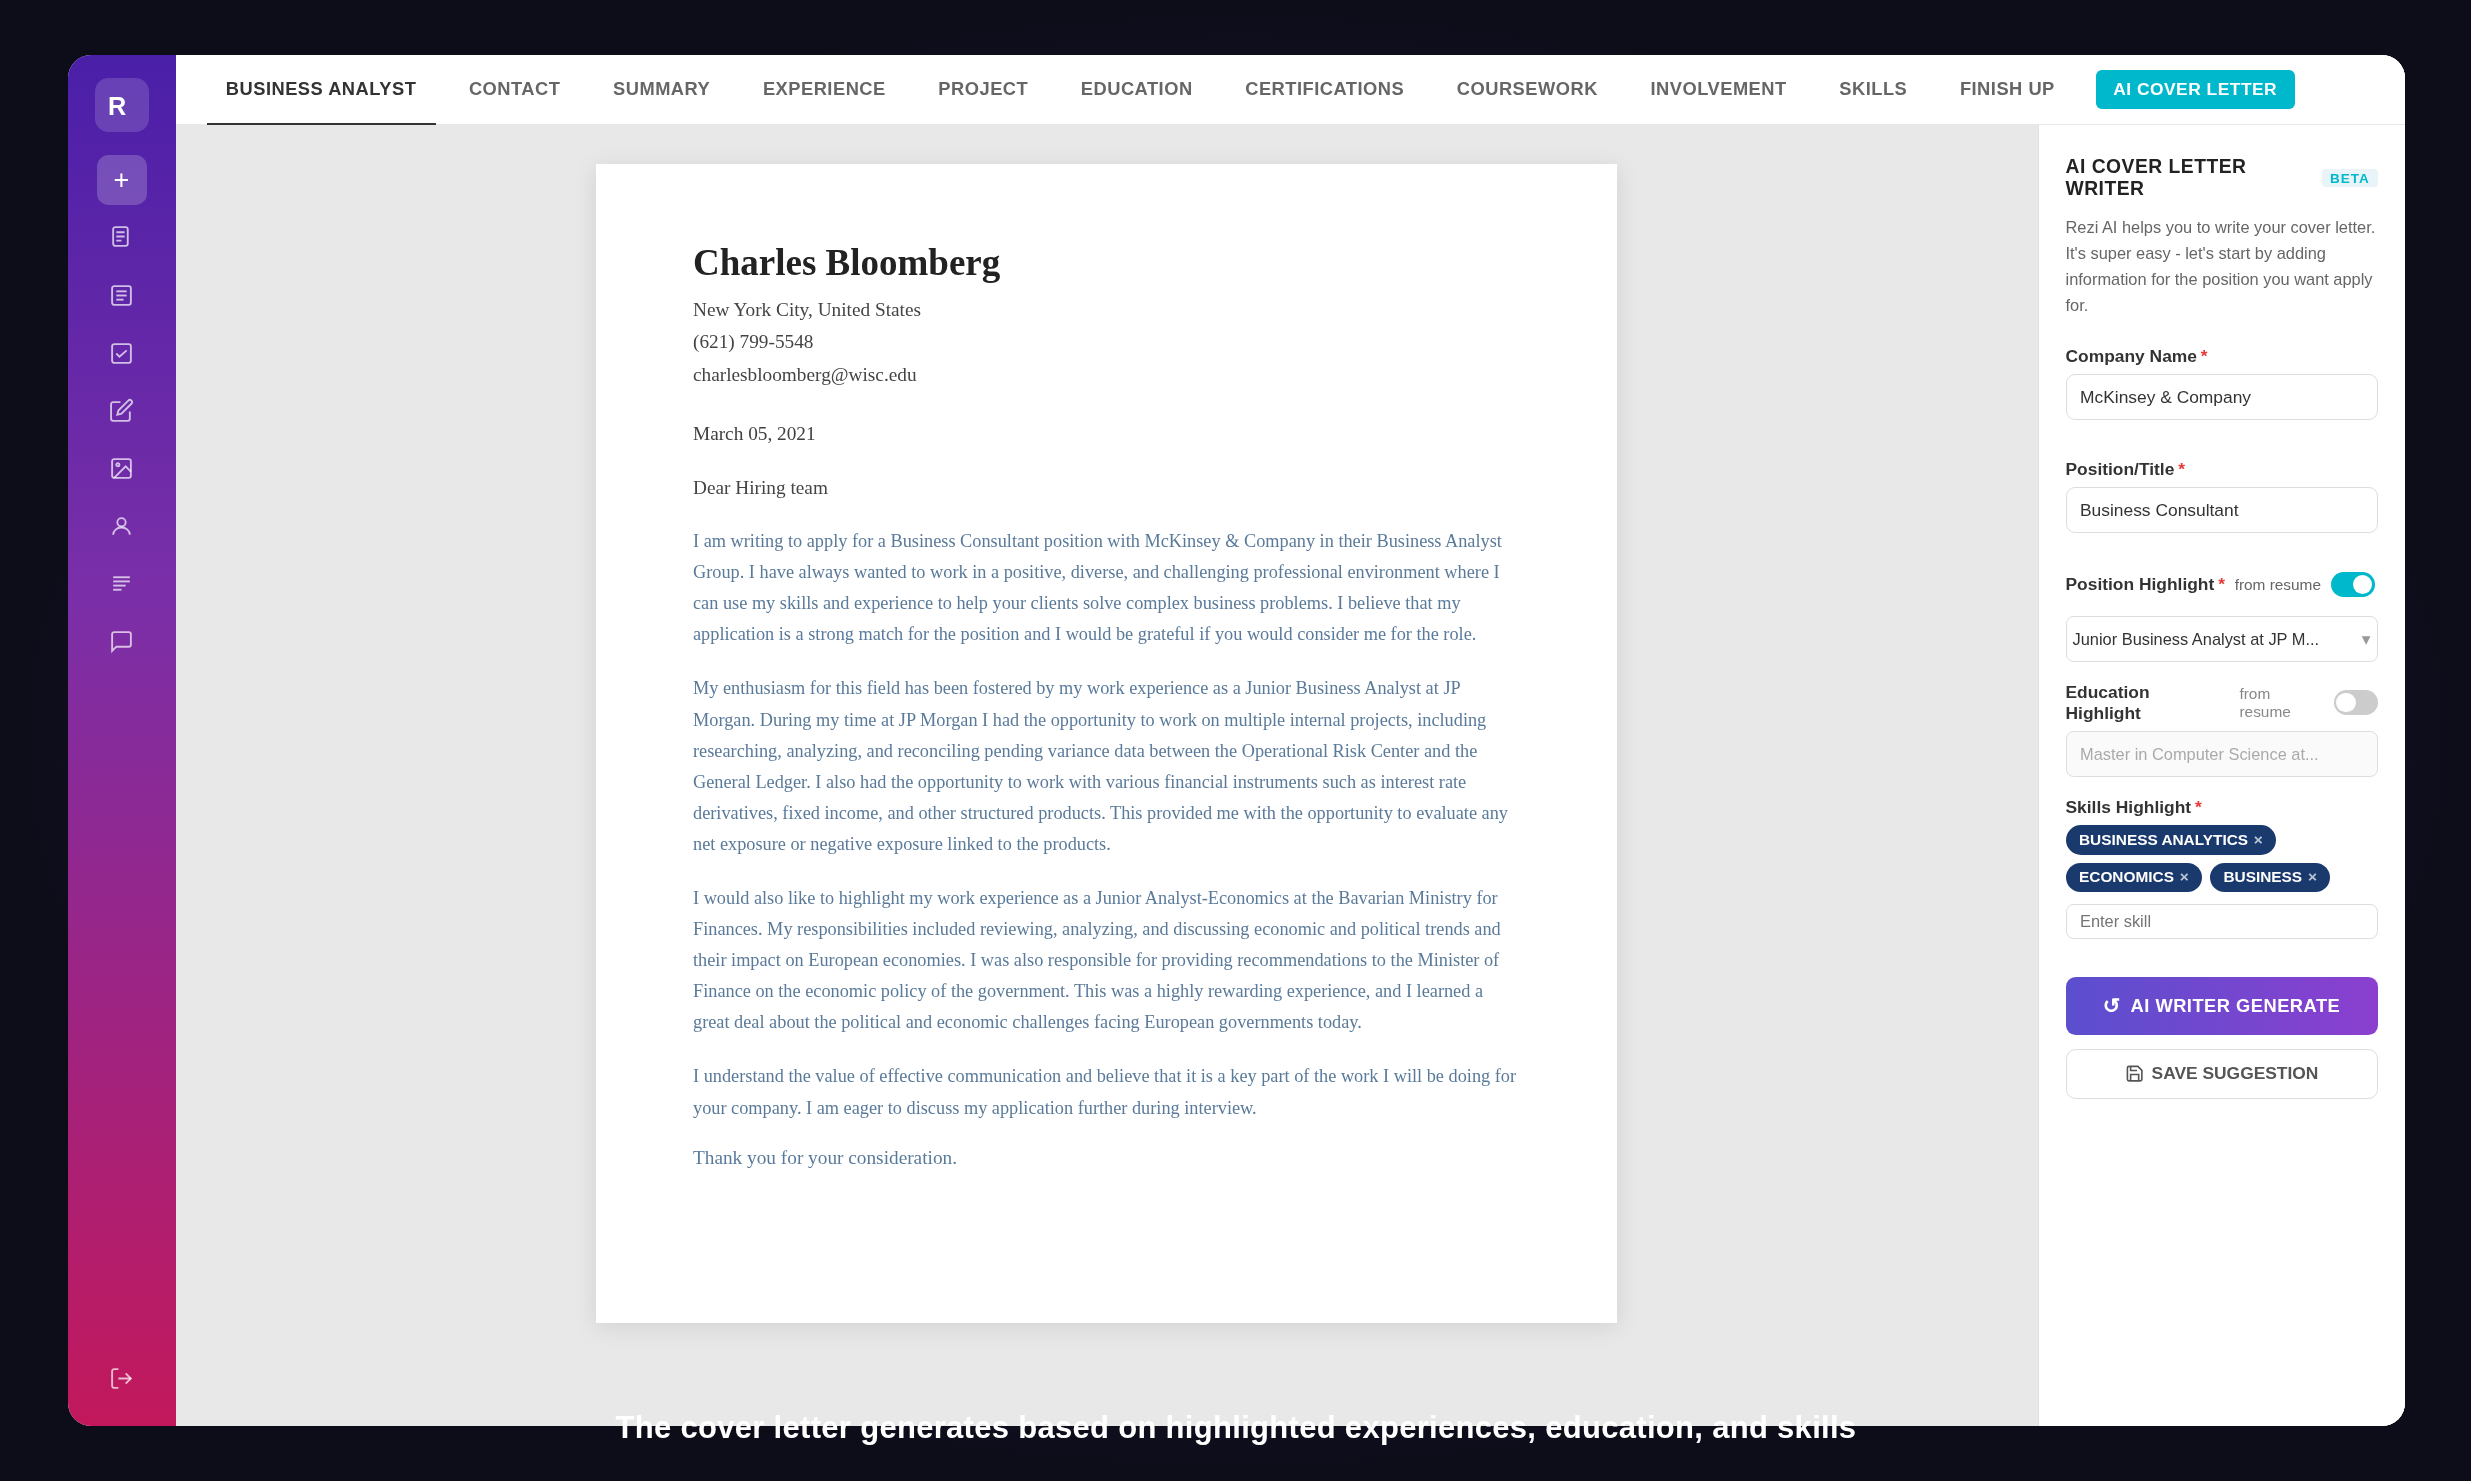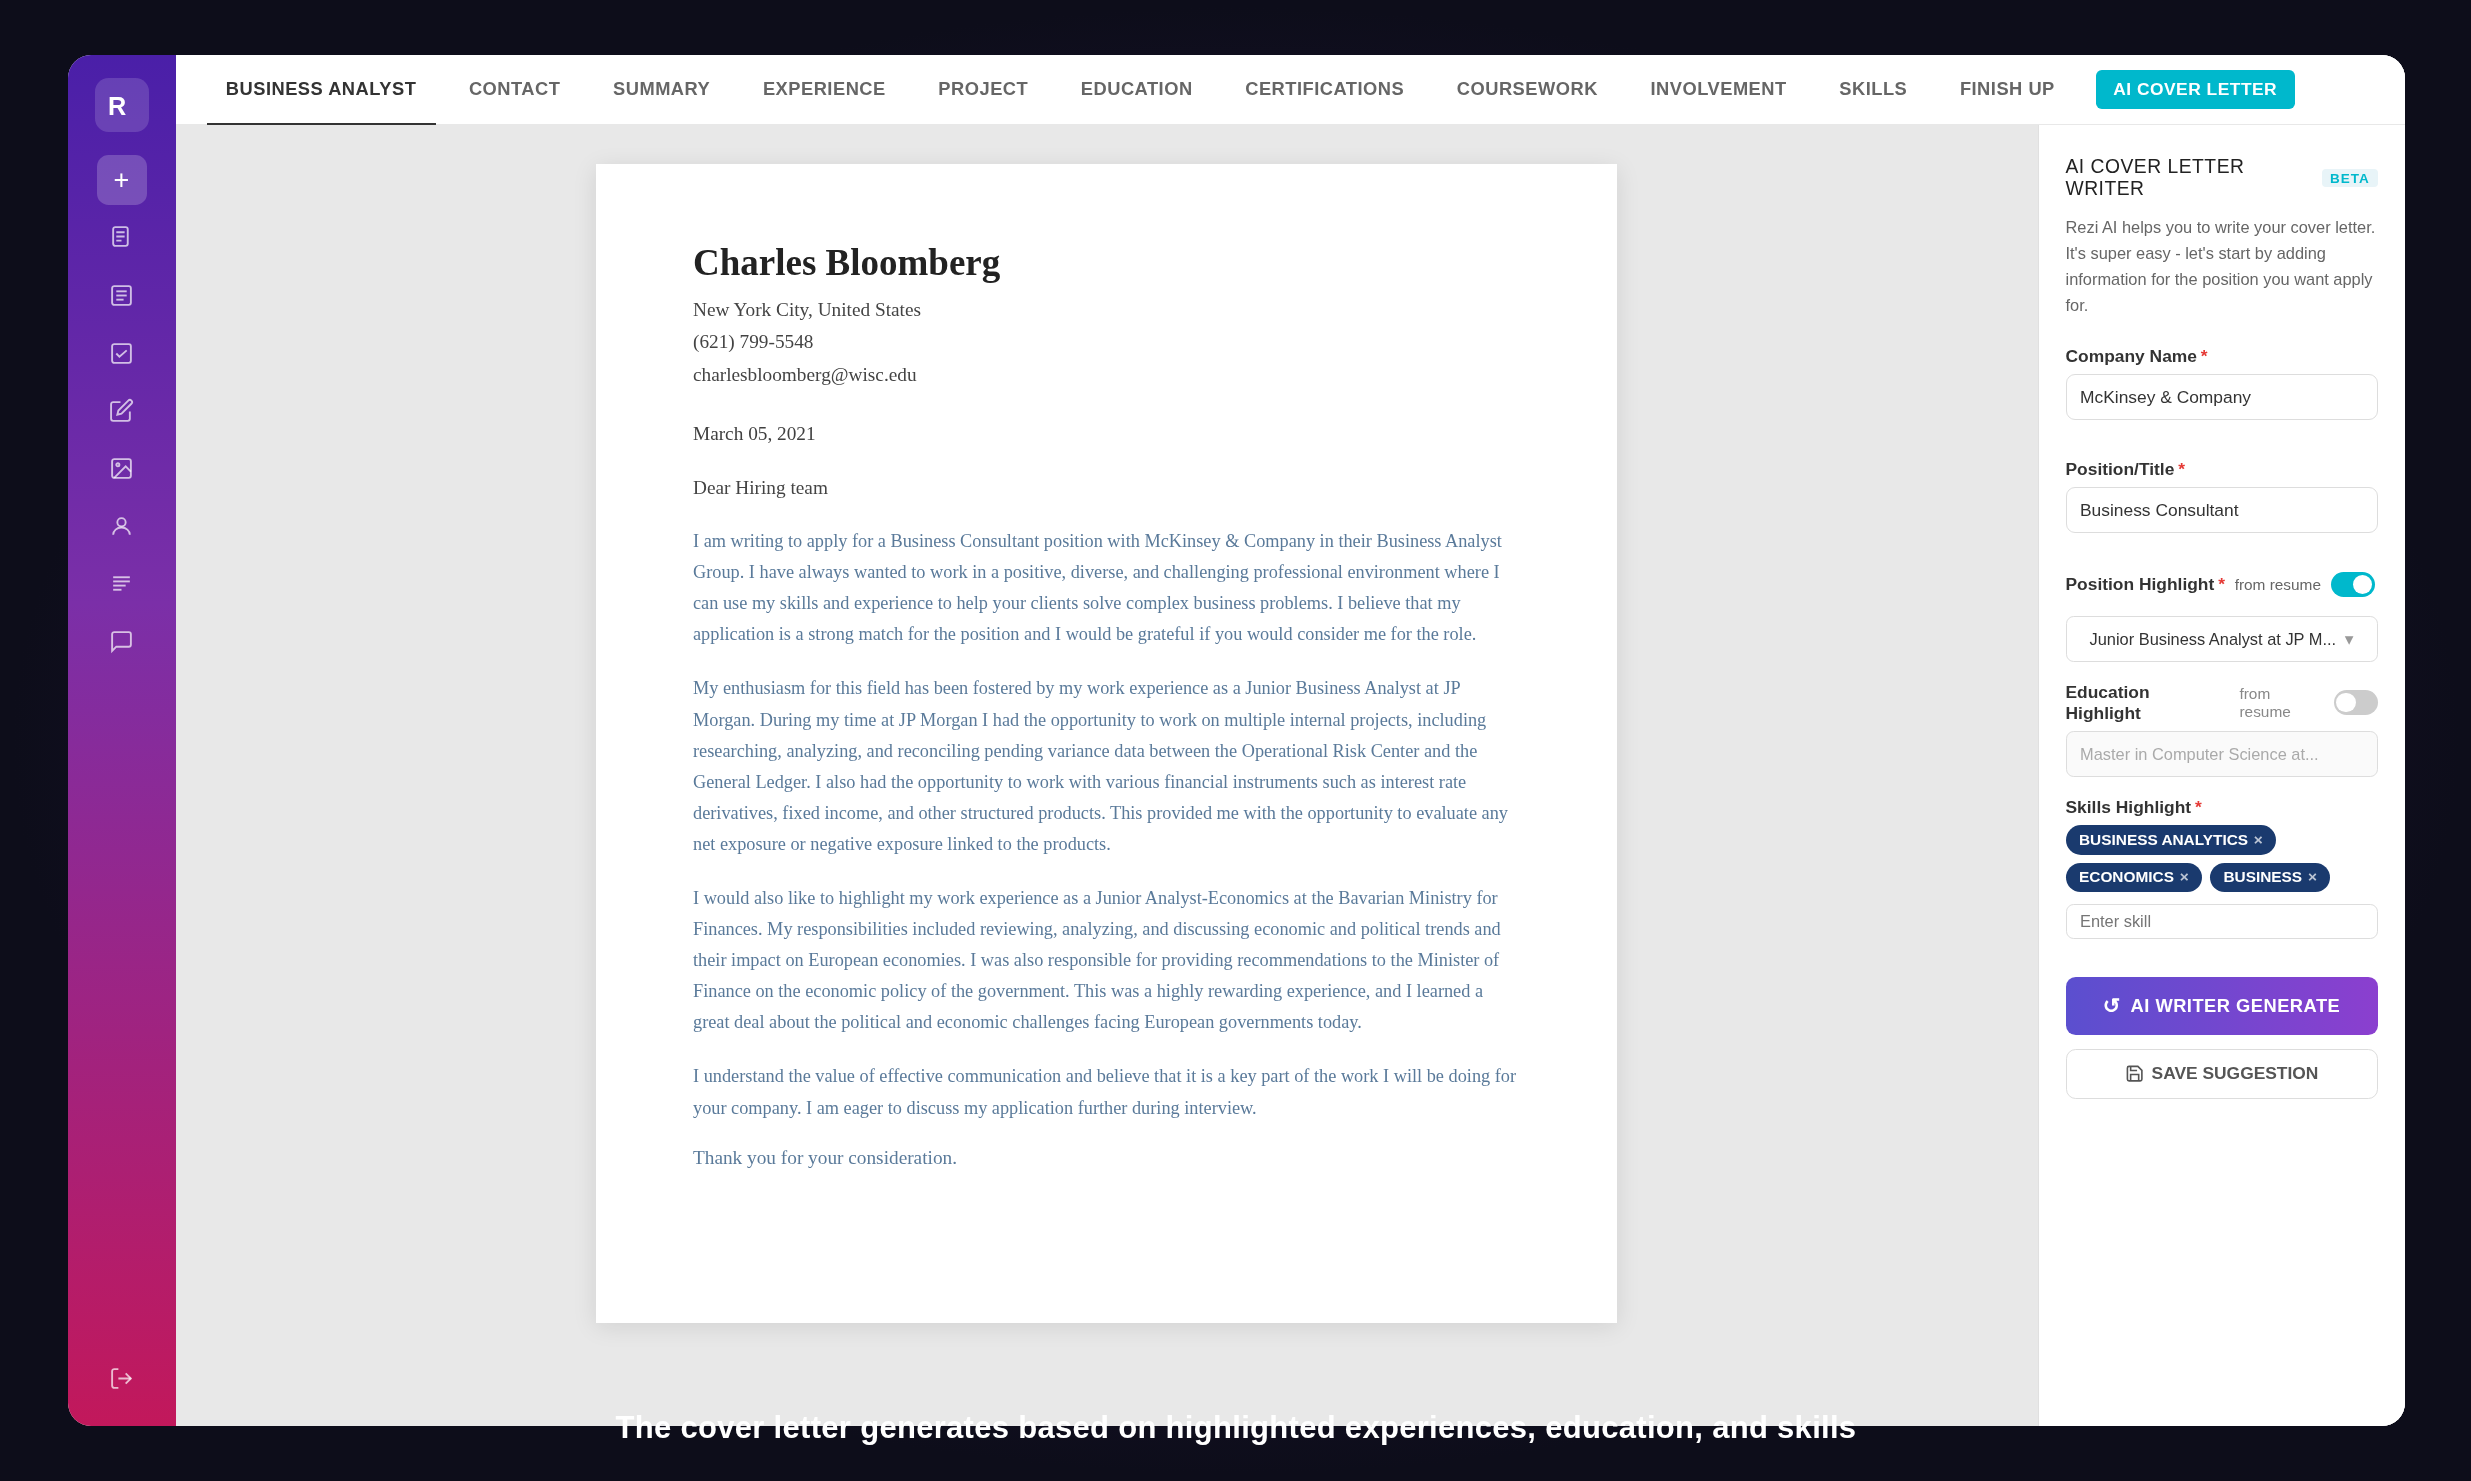"AI COVER LETTER WRITER" .panel-title { font-weight: 400 -> 700 }
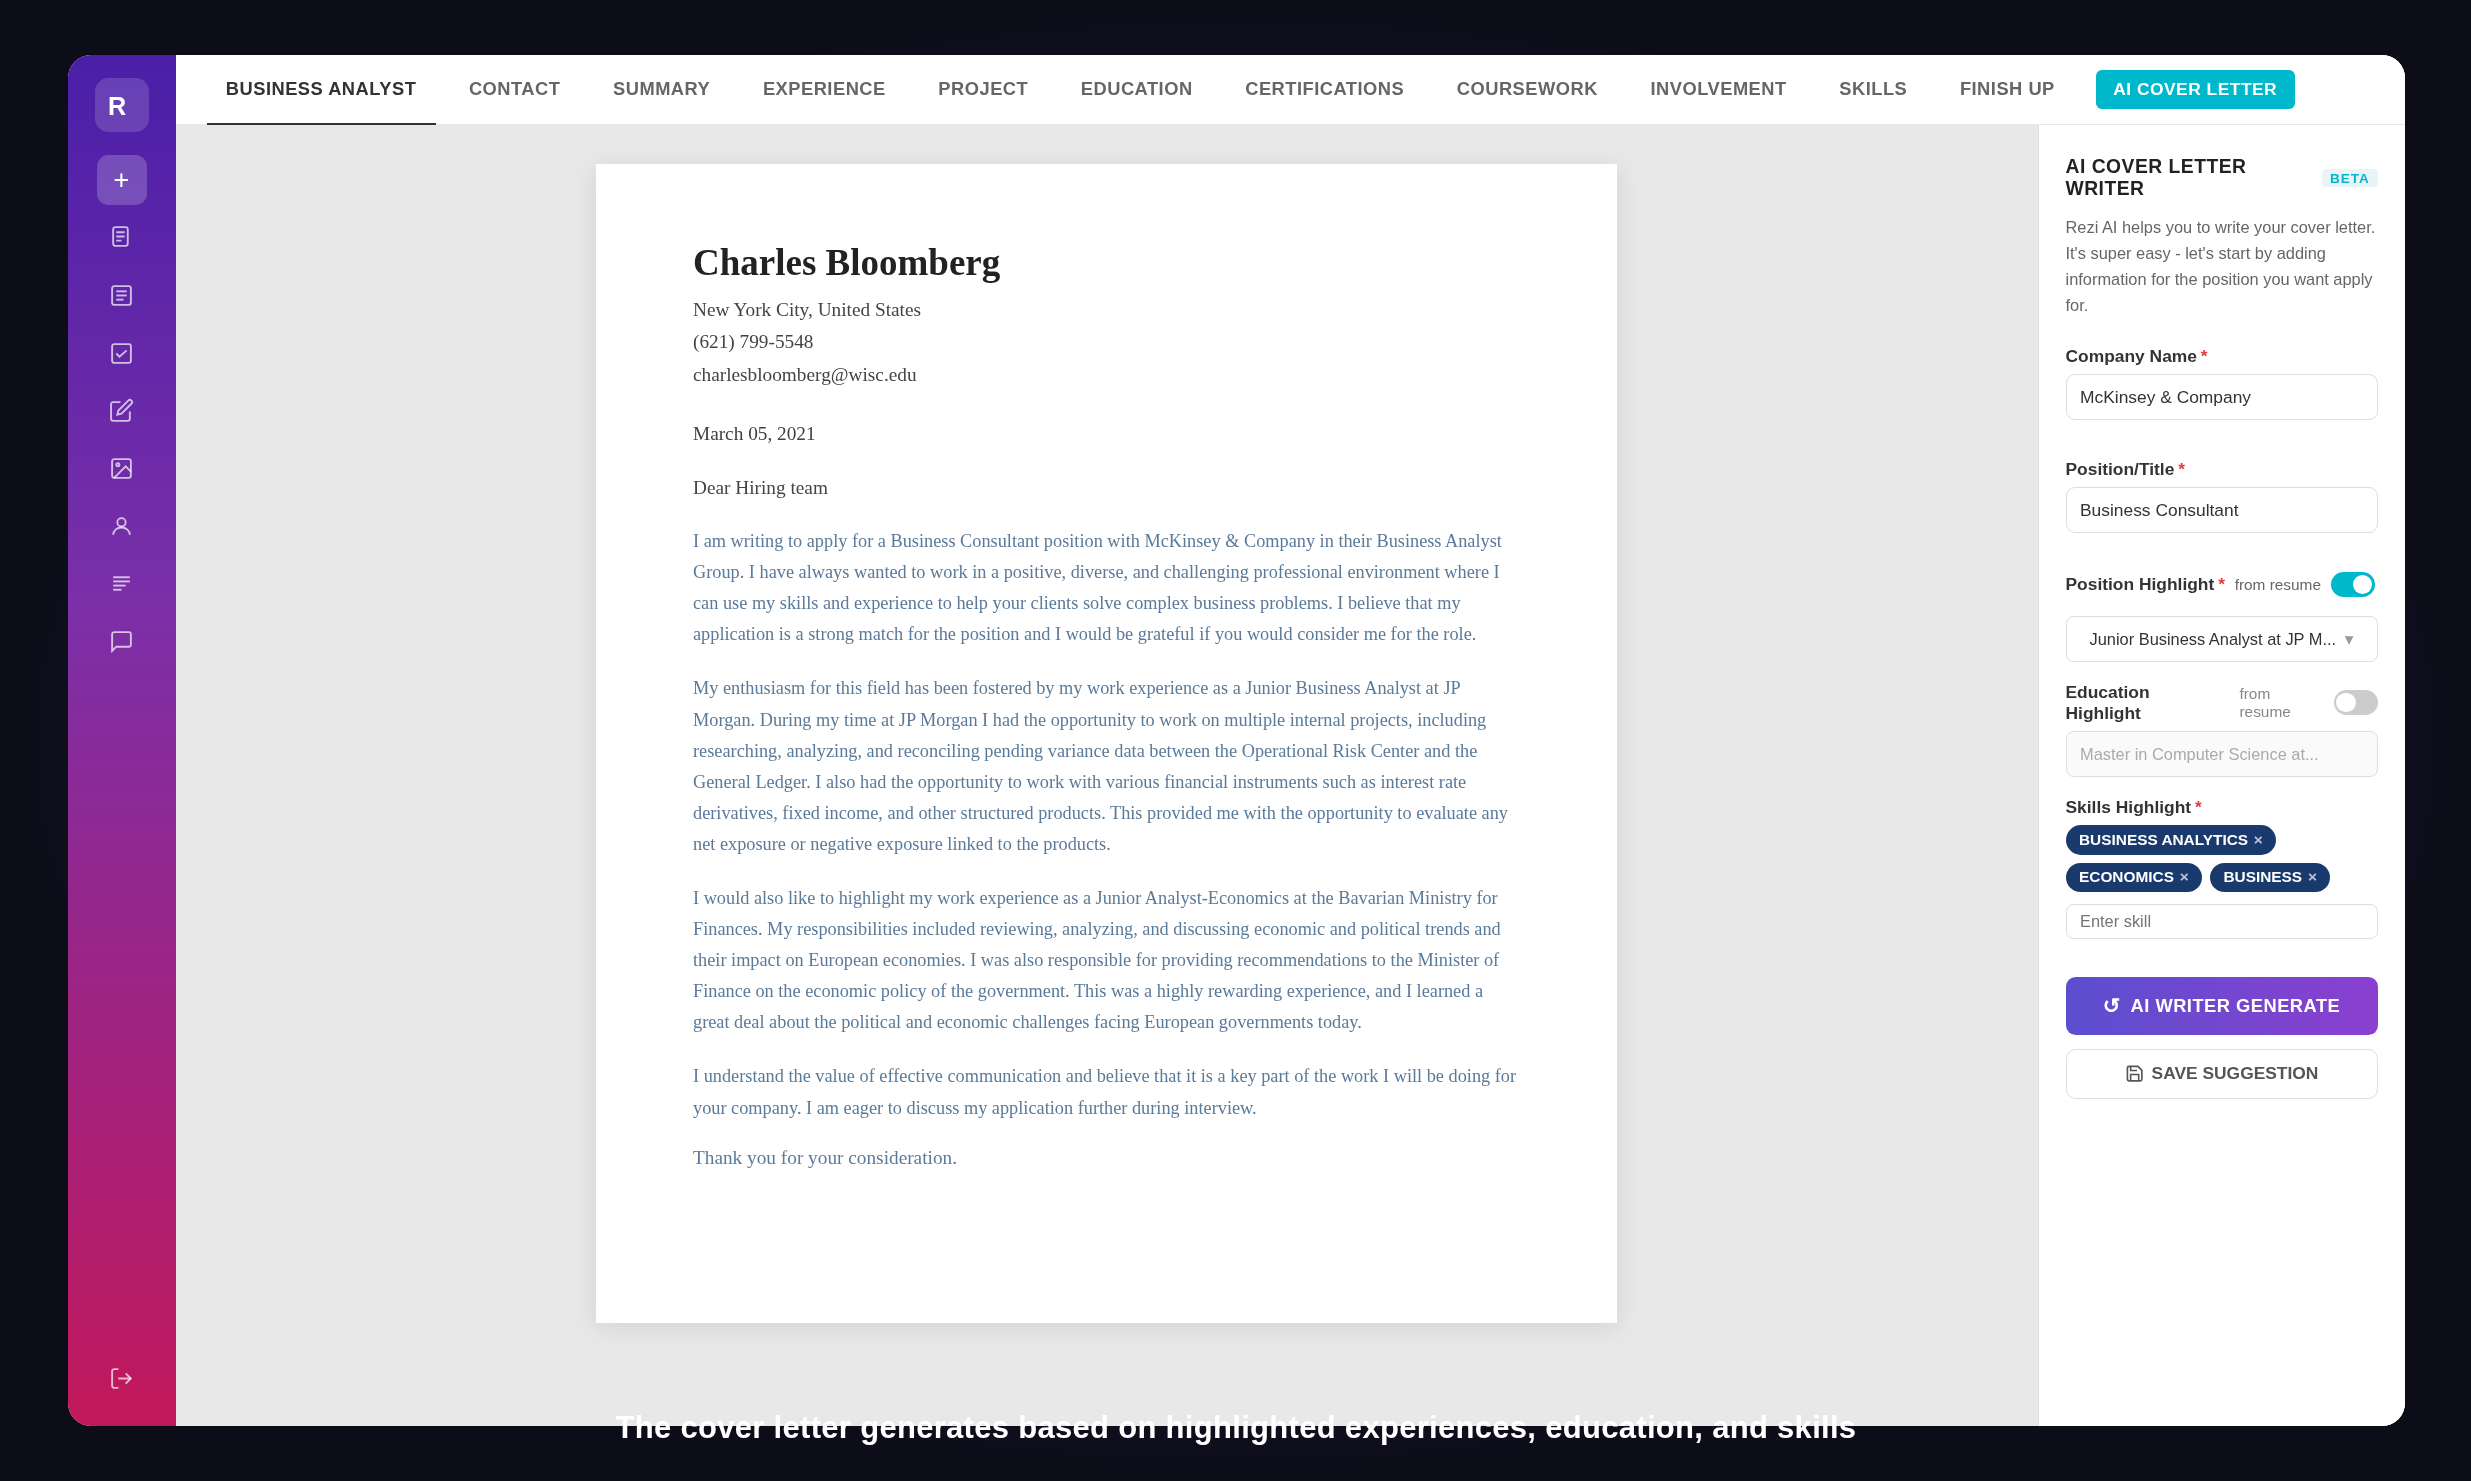"Junior Business Analyst at JP" .dropdown-field { padding: 0 23px -> 0 6px }
